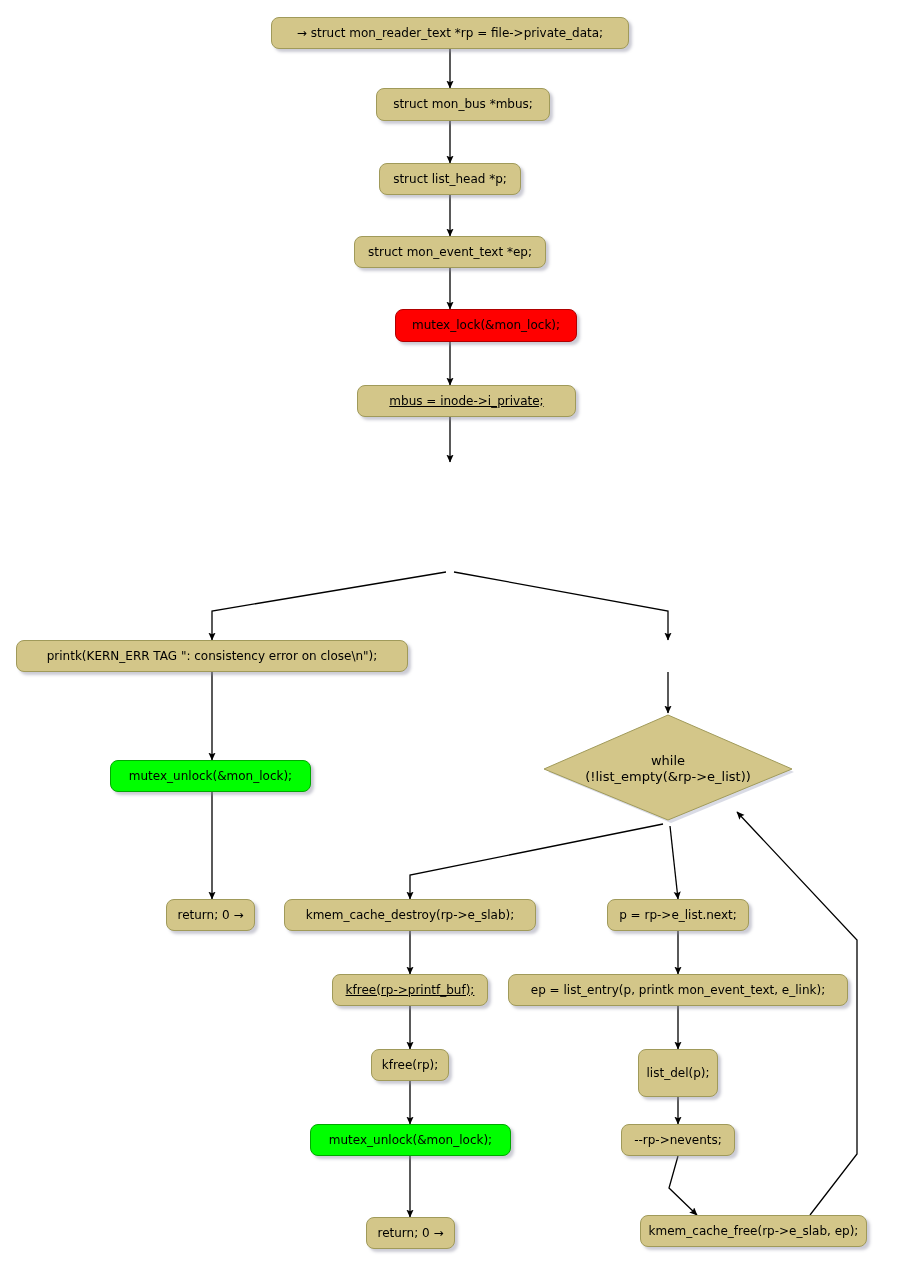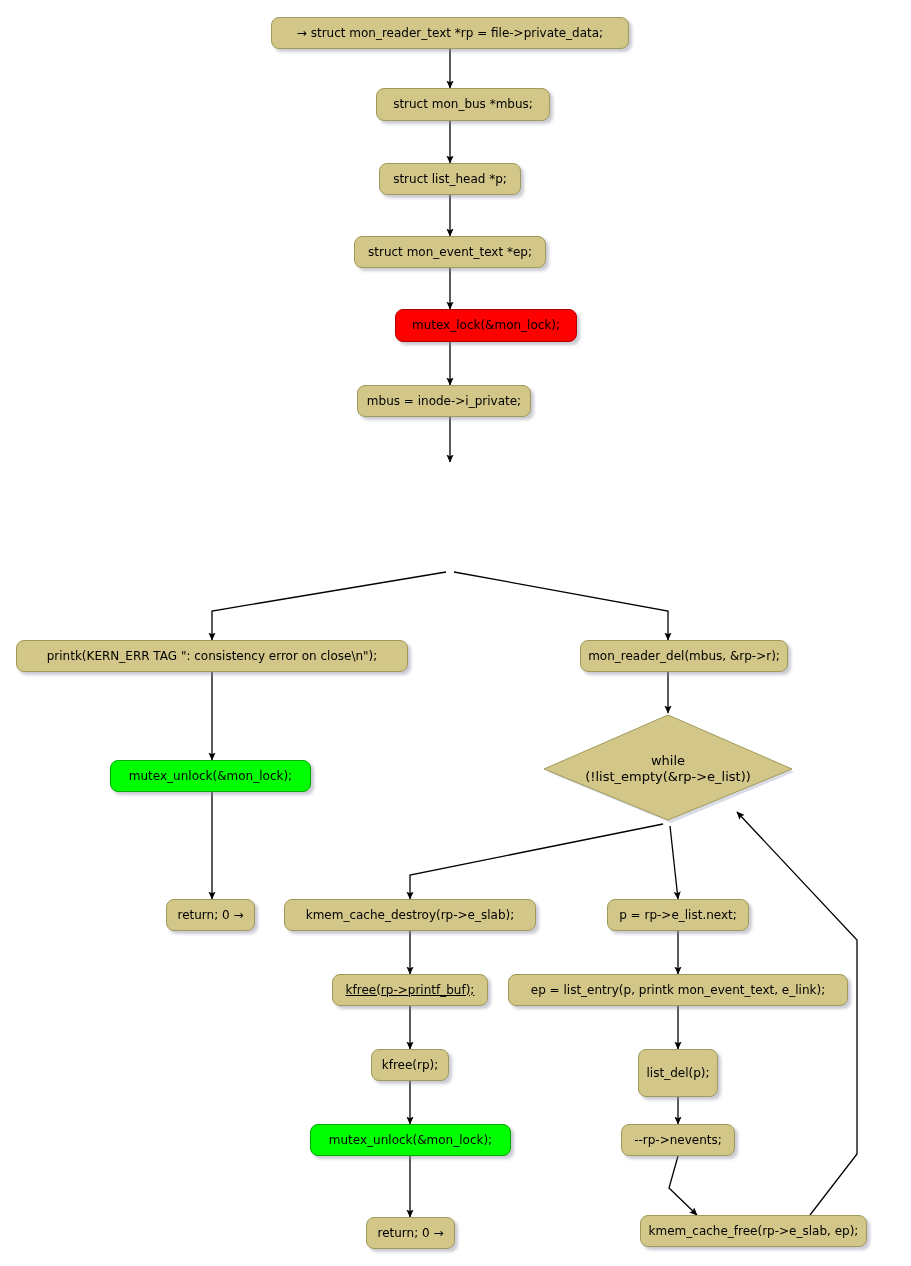"mbus = inode->i_private;" div.node { text-decoration: none -> underline; width: 174px -> 219px }
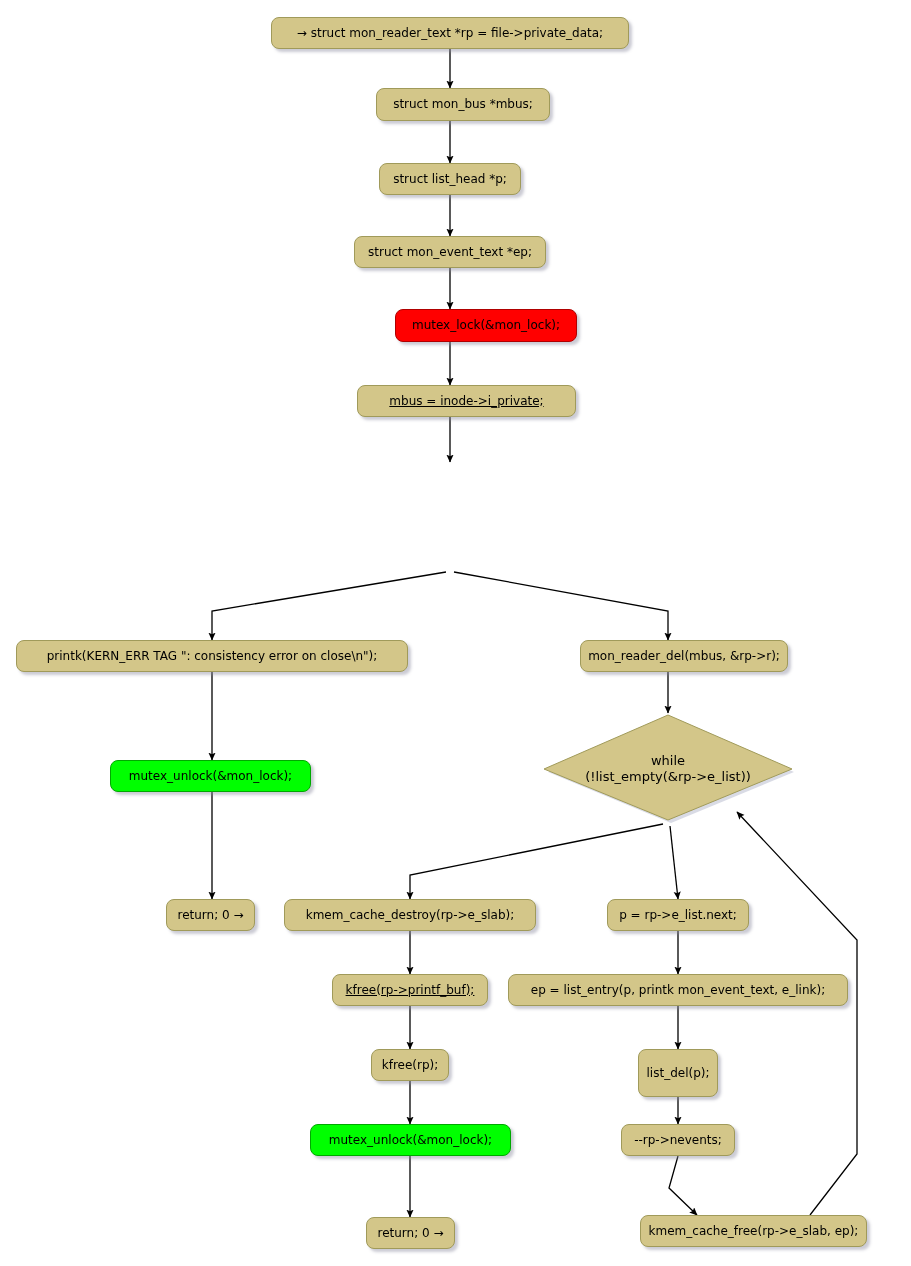"mon_reader_del(mbus, &rp->r);" div.node { html: <div>mon_reader_del(mbus, &amp;rp-&gt;r);</div> -> none }
